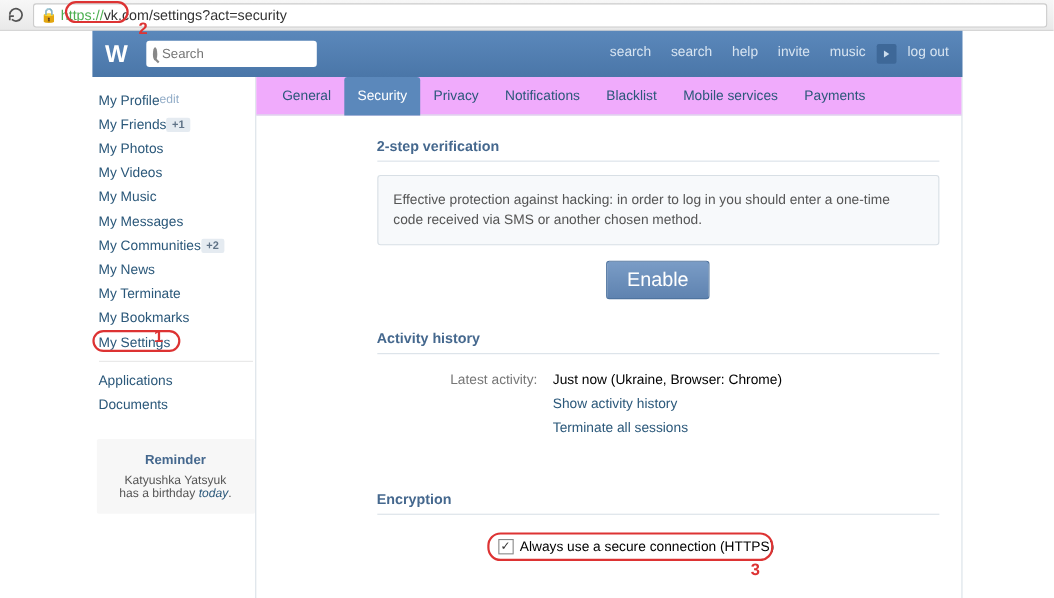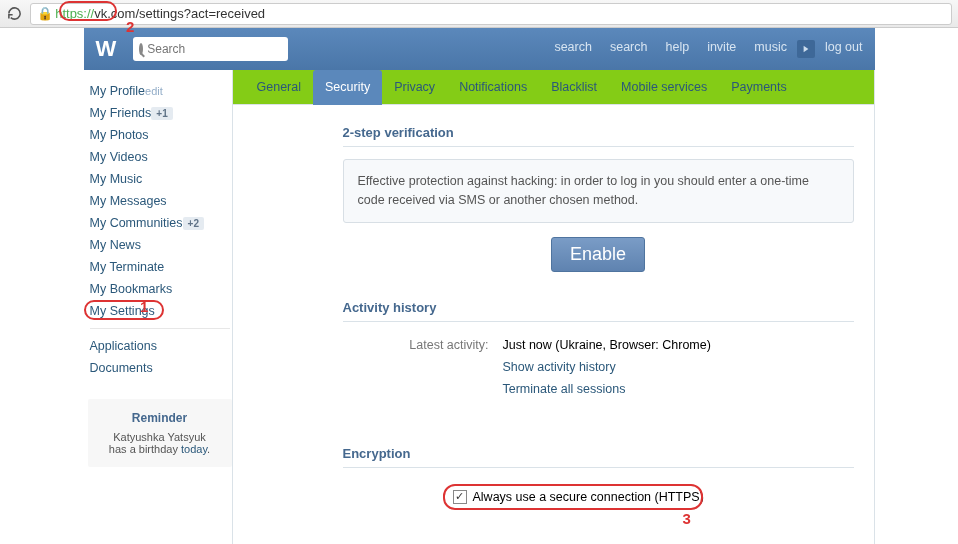"vk.com/settings?act=received" span { text: received -> security }
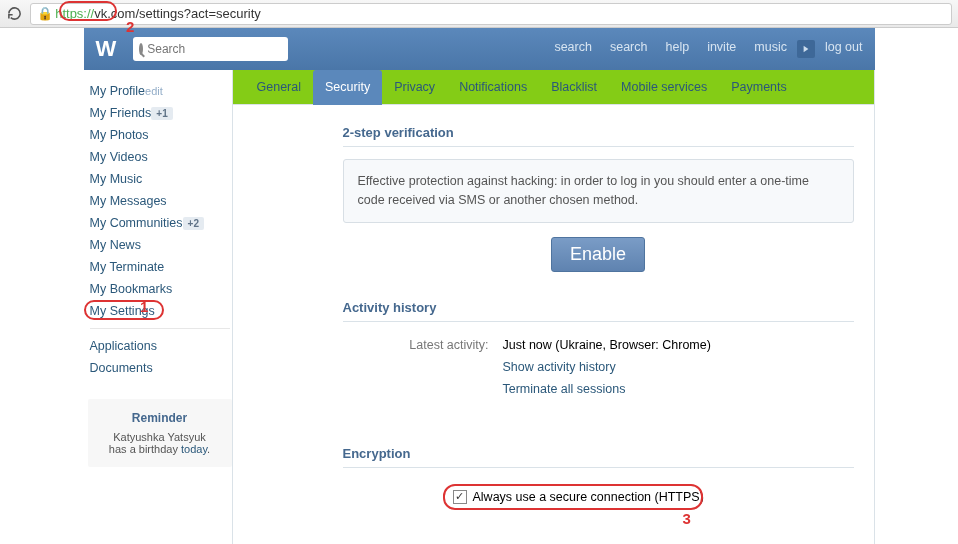"General" .tabs { background: #84cc16 -> #f0abfc }
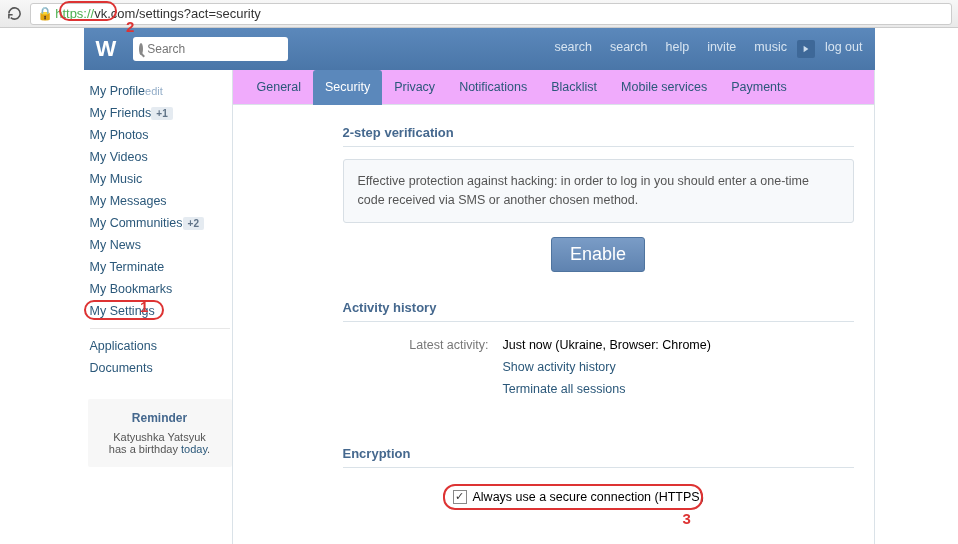"today" .reminder-text a { font-style: none -> italic }
